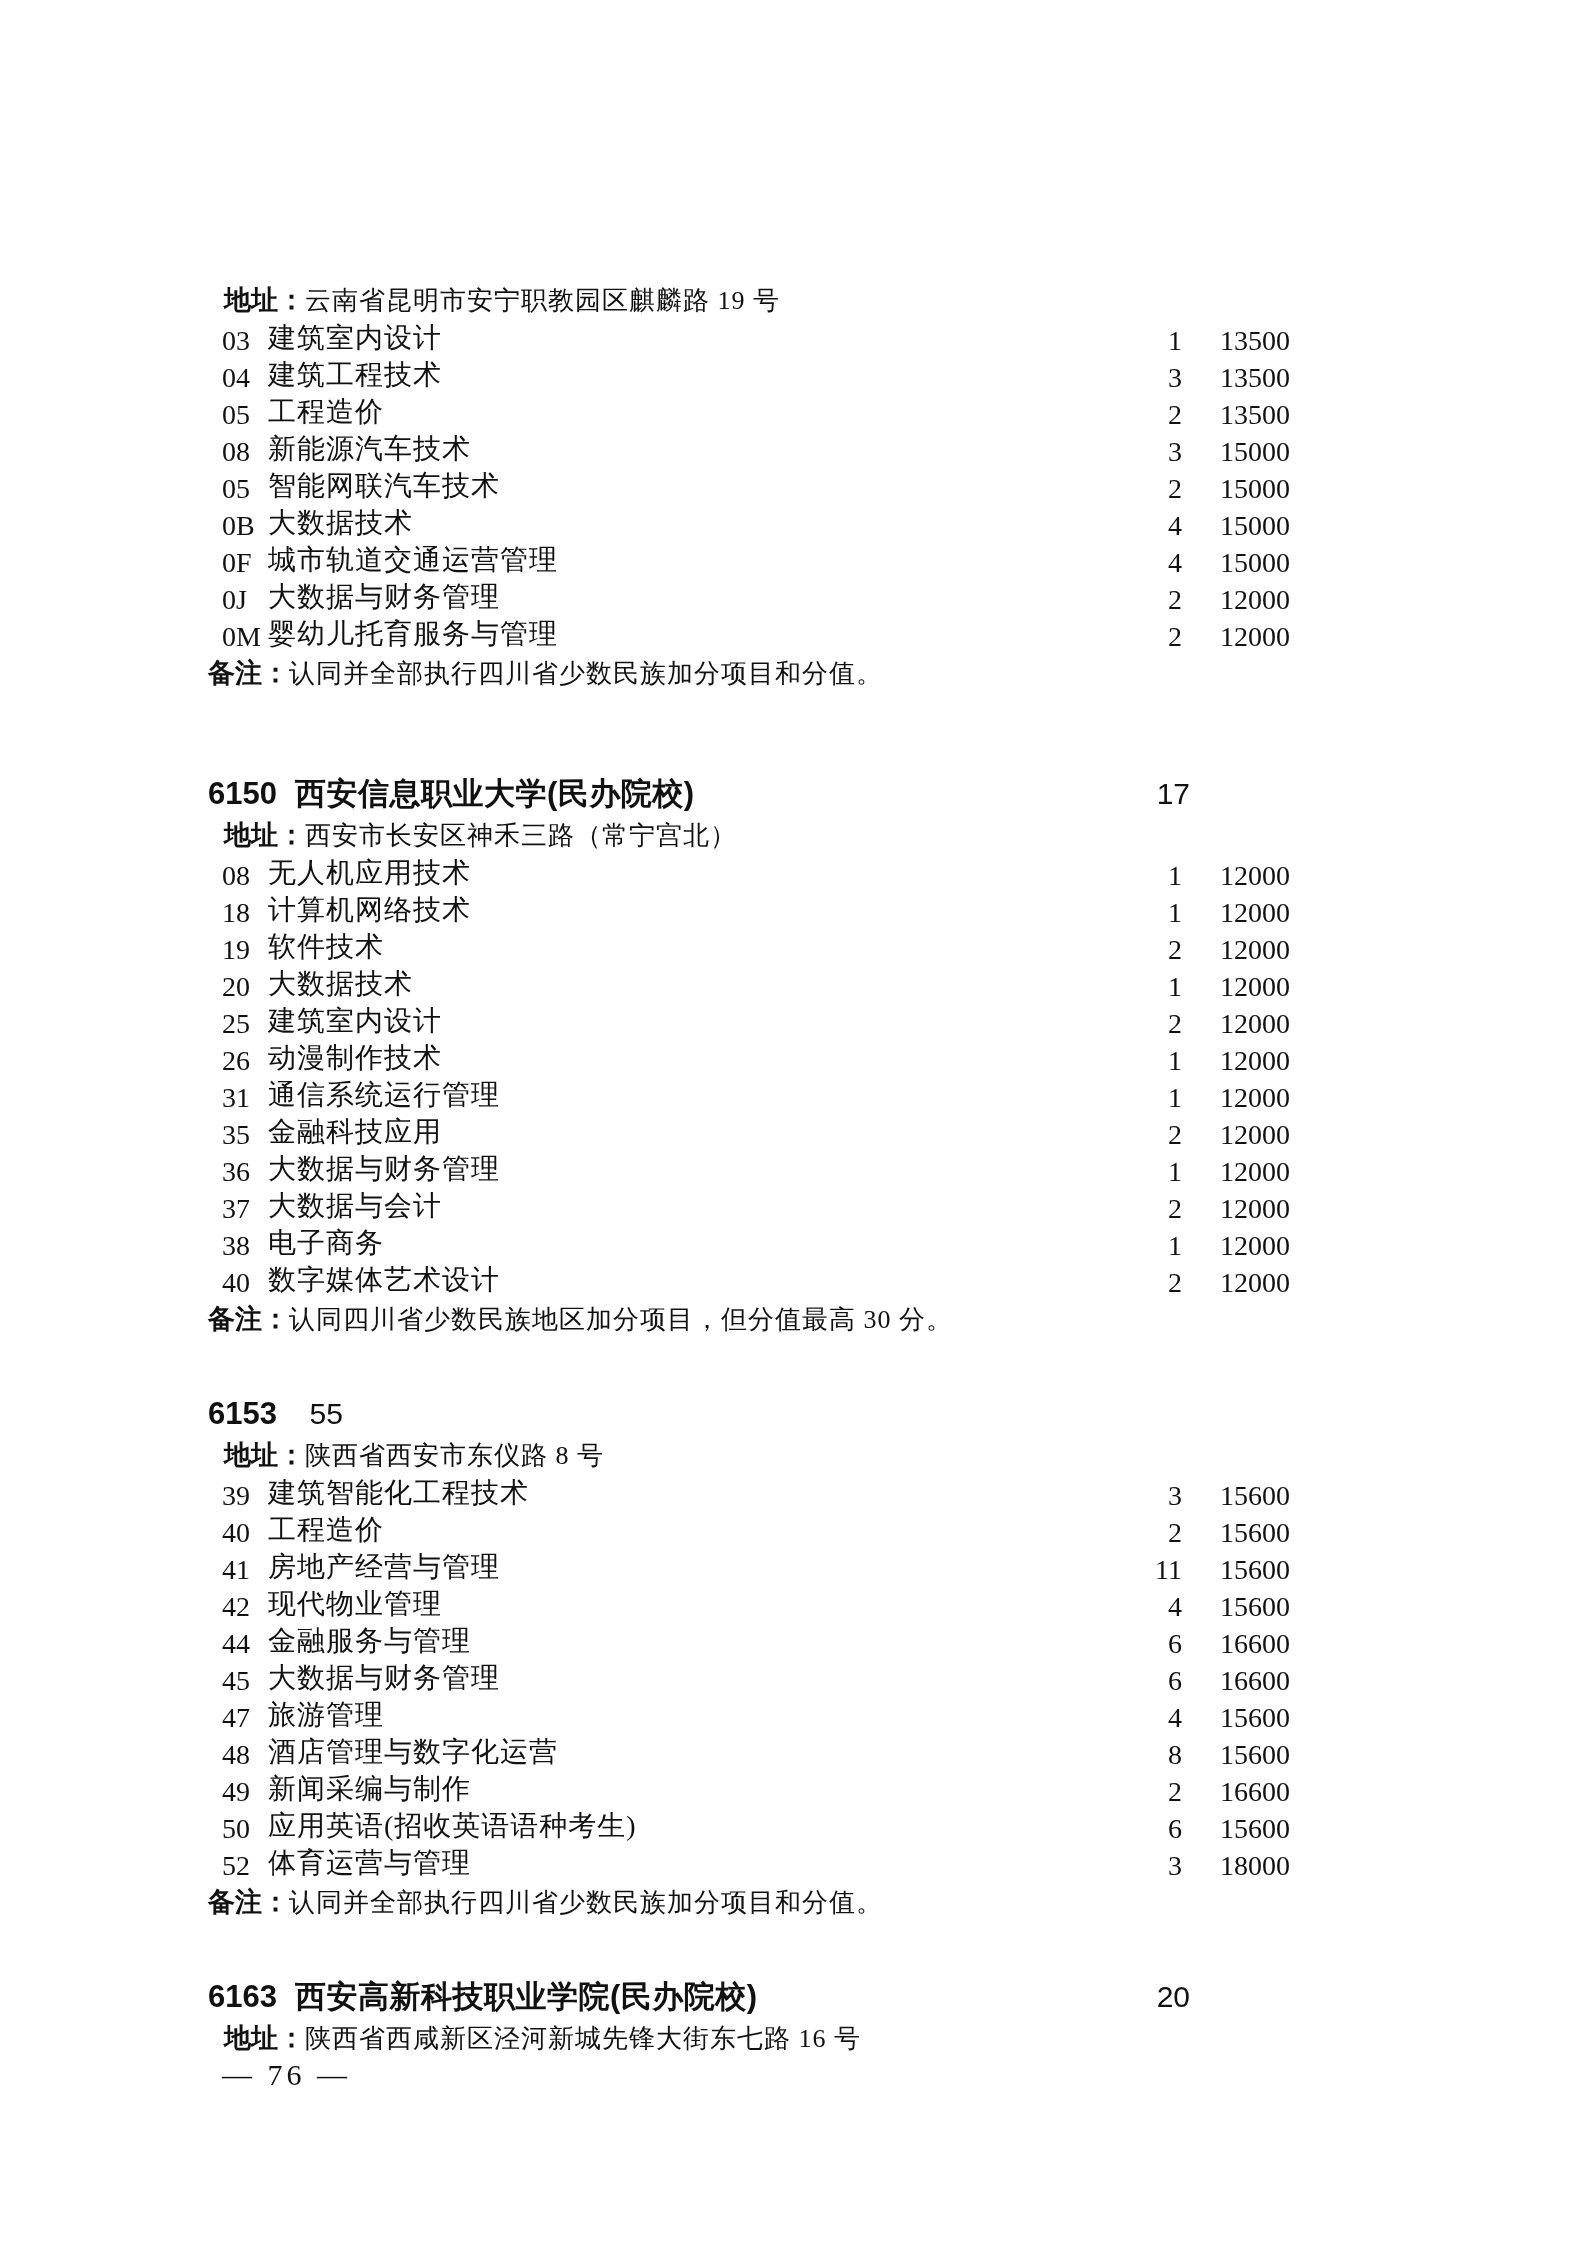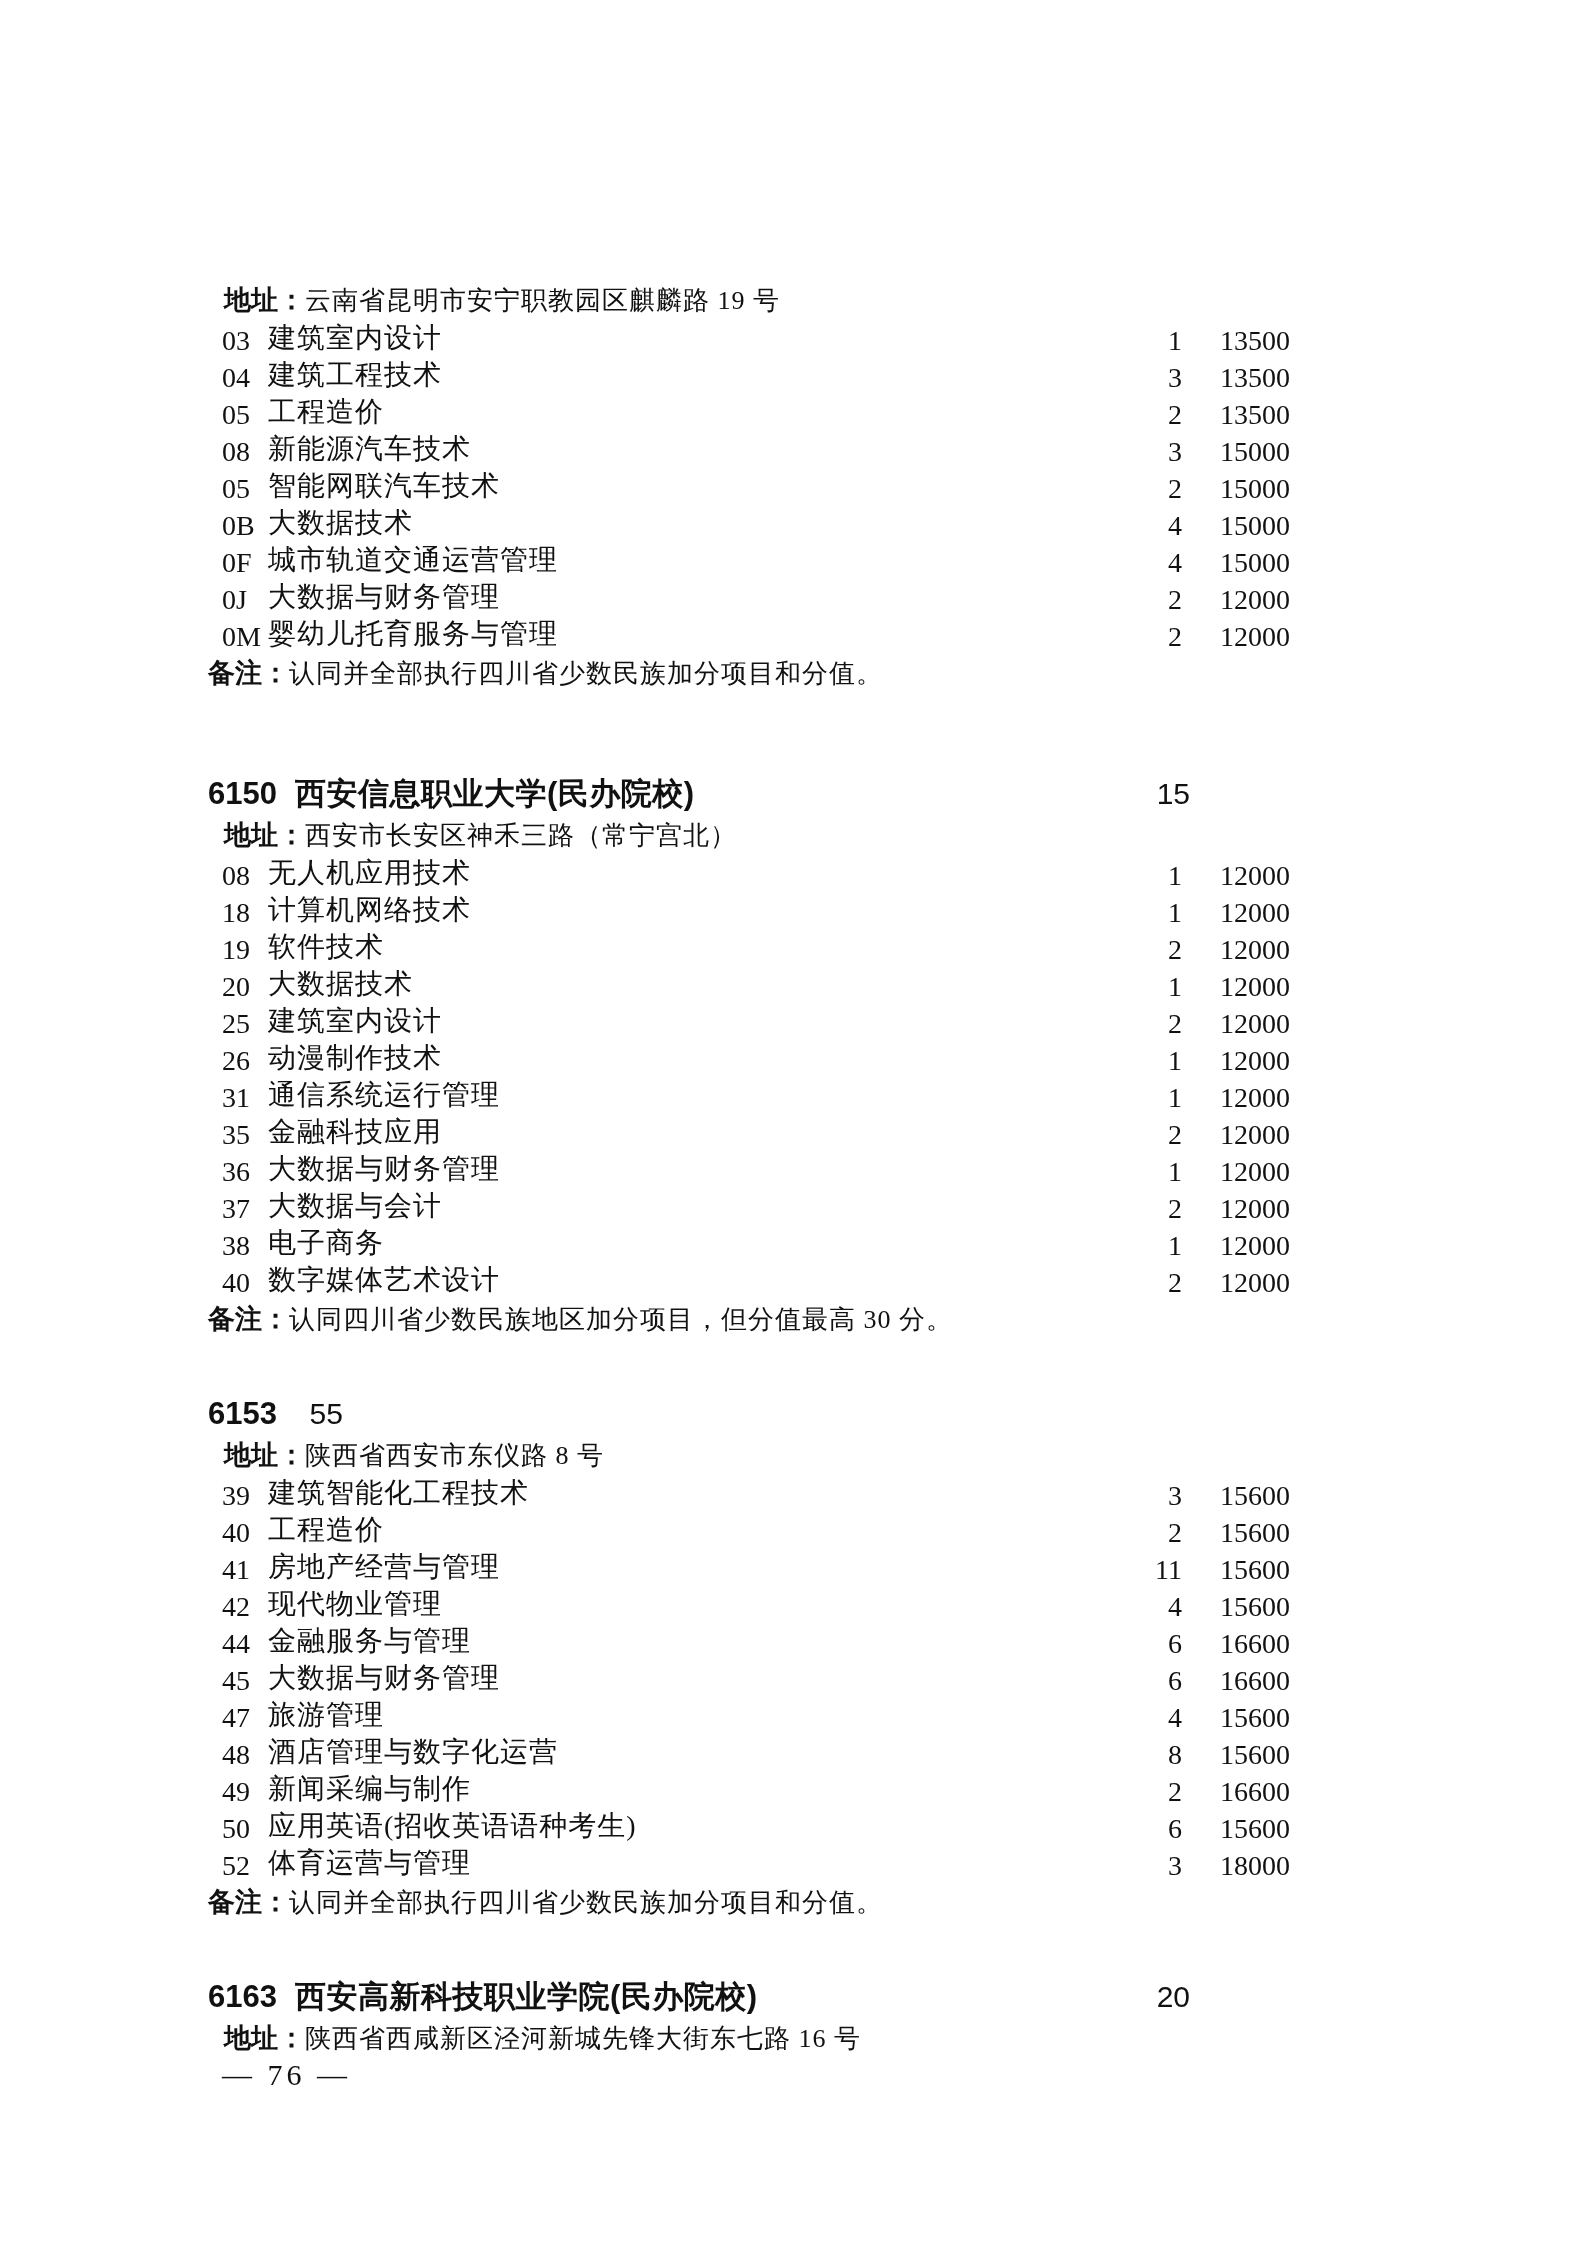"15" span.section-count { text: 15 -> 17 }
